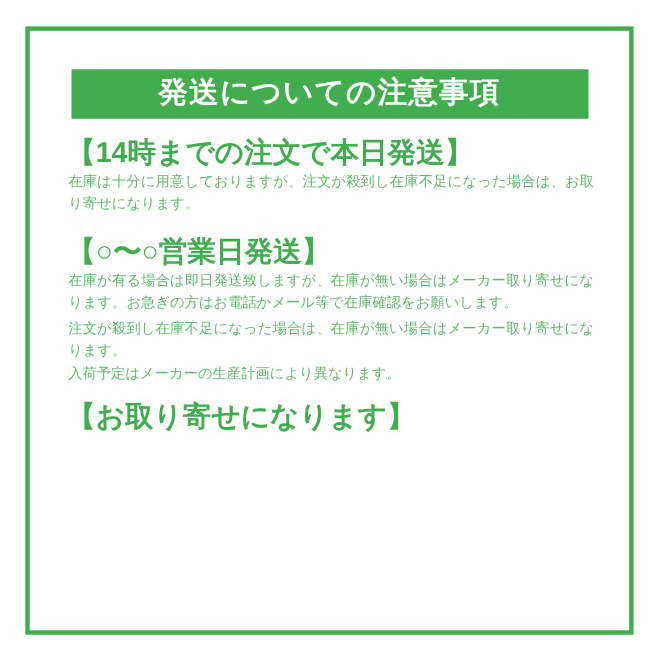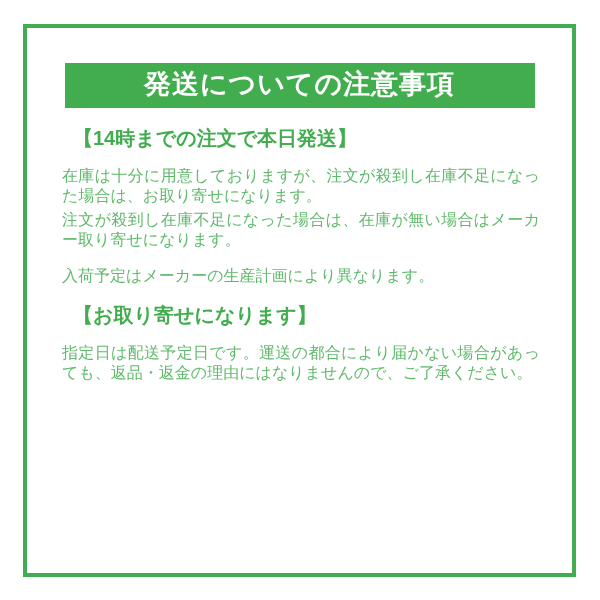"【14時までの注文で本日発送】" .section-heading { font-size: 20px -> 26px; margin: 16px -> 4px }
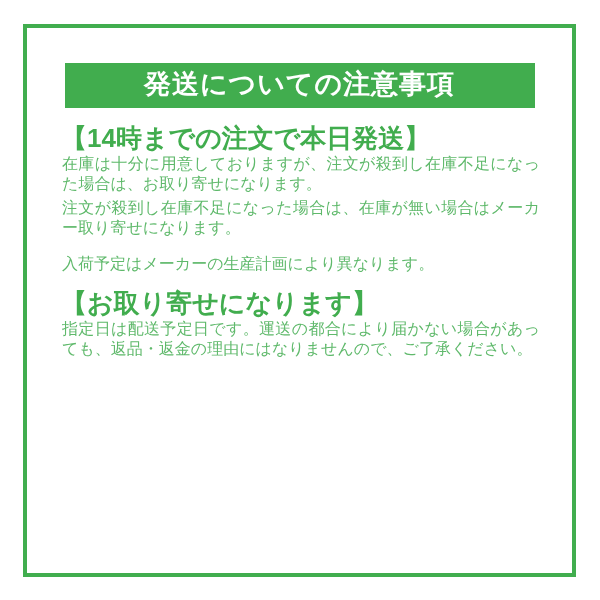"在庫は十分に用意しておりますが、注文が殺到し在庫不足になった場合は、お取り寄せに" .section-body { font-family: Liberation Mono, monospace -> none; font-size: 16px -> 13px }
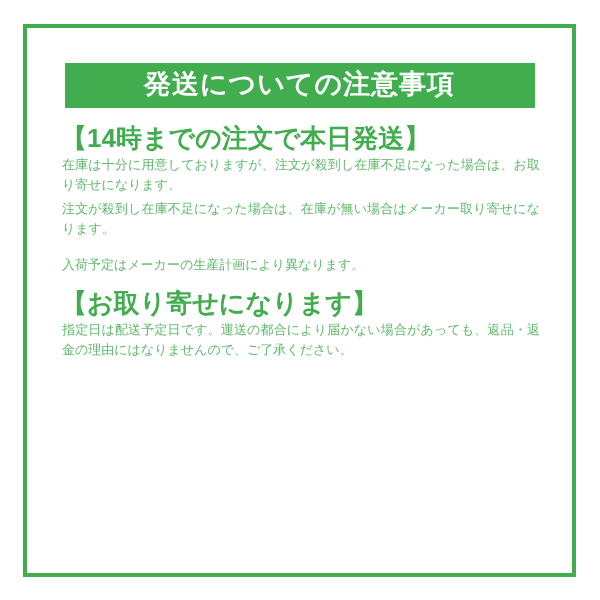"【○〜○営業日発送】" div.section { html: none -> <div> <h2>【○〜○営業日発送】</h2> <p>在庫が有る場合は即日発送致しますが、在庫が無い場合はメーカー取り寄せになります。お急ぎの方はお電話かメール等で在庫確認をお願いします。</p> </div> }
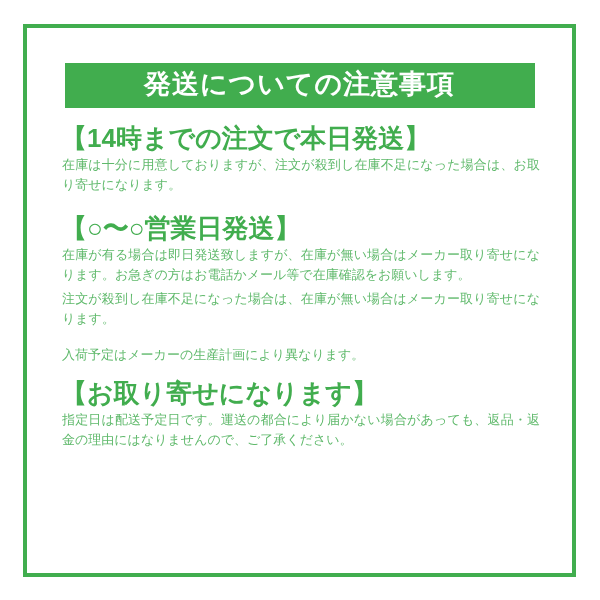"入荷予定はメーカーの生産計画により異なります。" .section-body + .section-body { margin-top: 16px -> 1px }
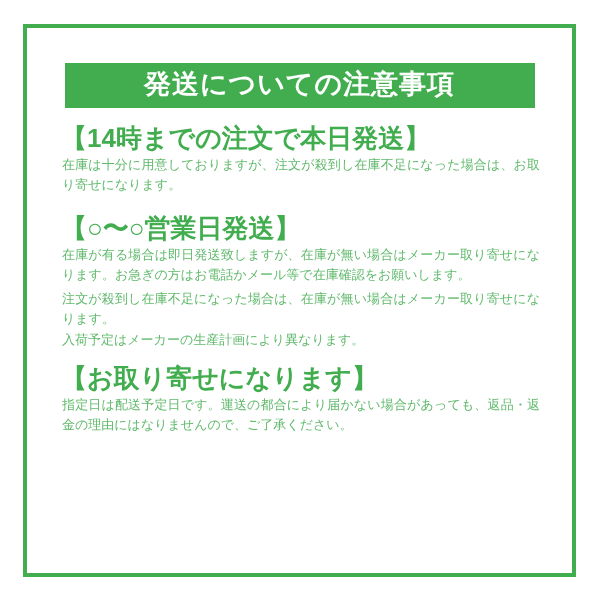"指定日は配送予定日です。運送の都合により届かない場合があっても、返品・返金の理由" p.section-body { html: <p>指定日は配送予定日です。運送の都合により届かない場合があっても、返品・返金の理由にはなりませんので、ご了承ください。</p> -> none }
